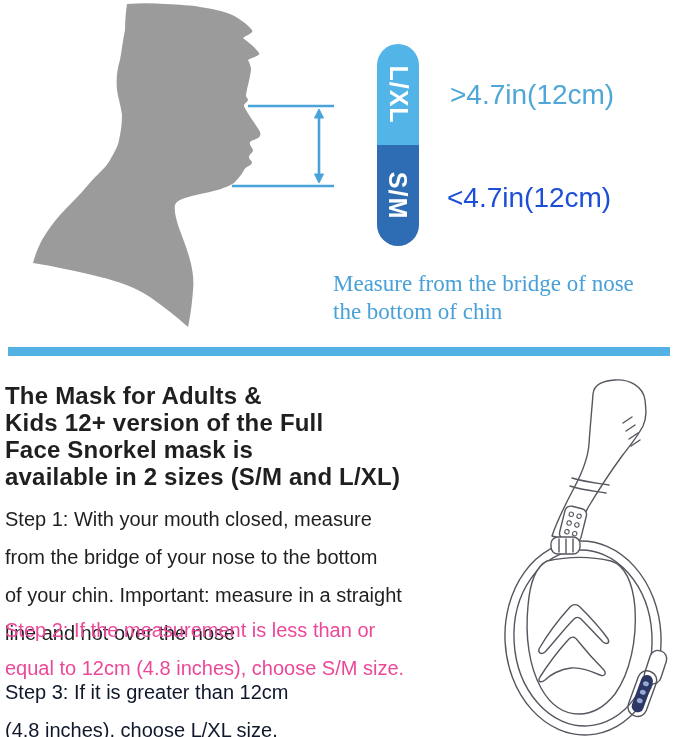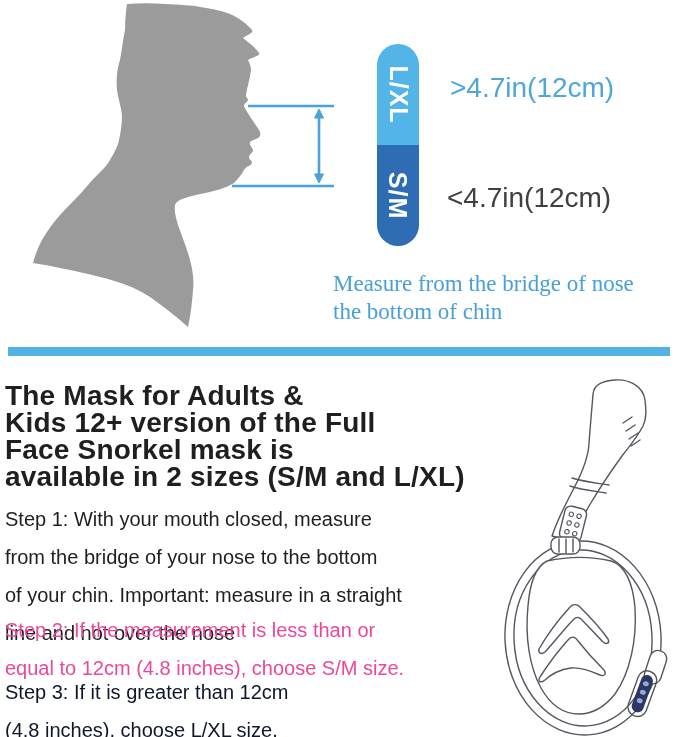">4.7in(12cm)" .size-text.lxl { top: 72px -> 79px }
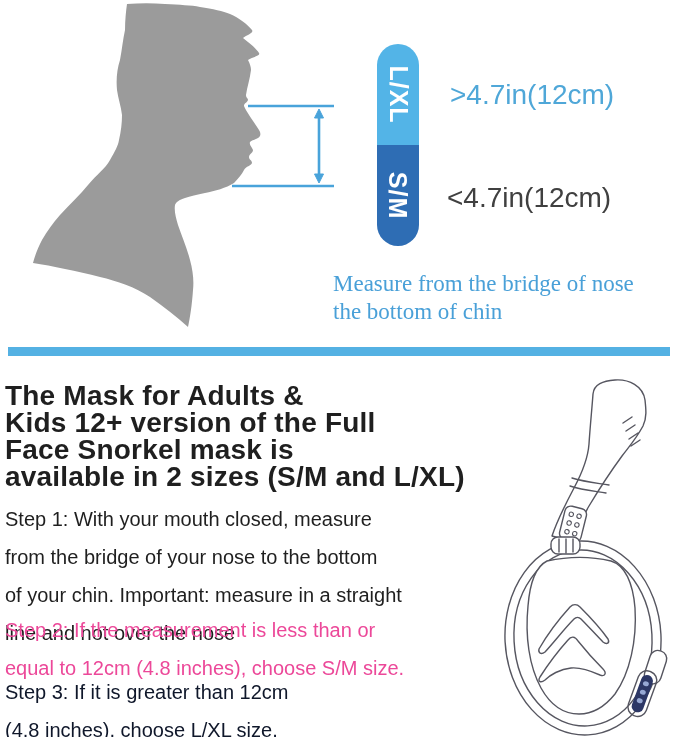"<4.7in(12cm)" div.abs { color: #404040 -> #1d4ed8 }
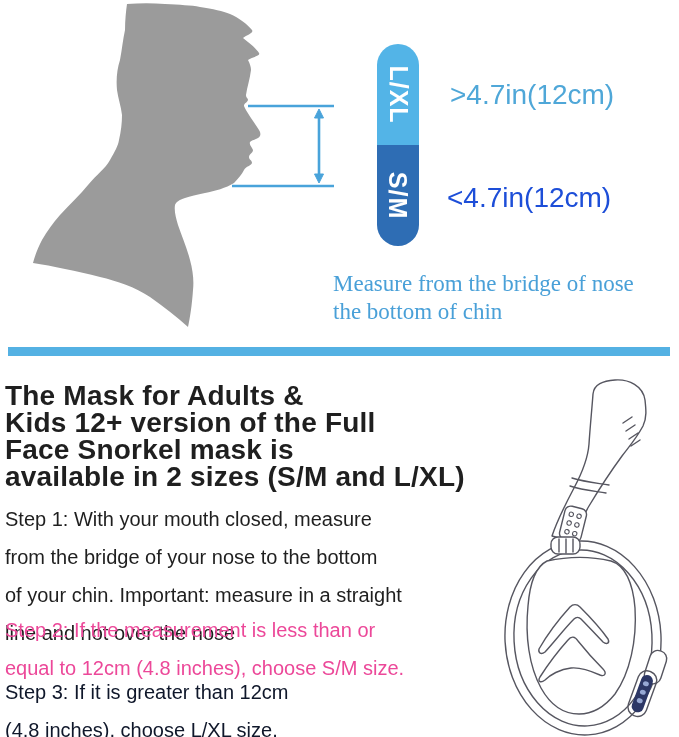"The Mask for Adults &" .heading { font-size: 28px -> 24px }
